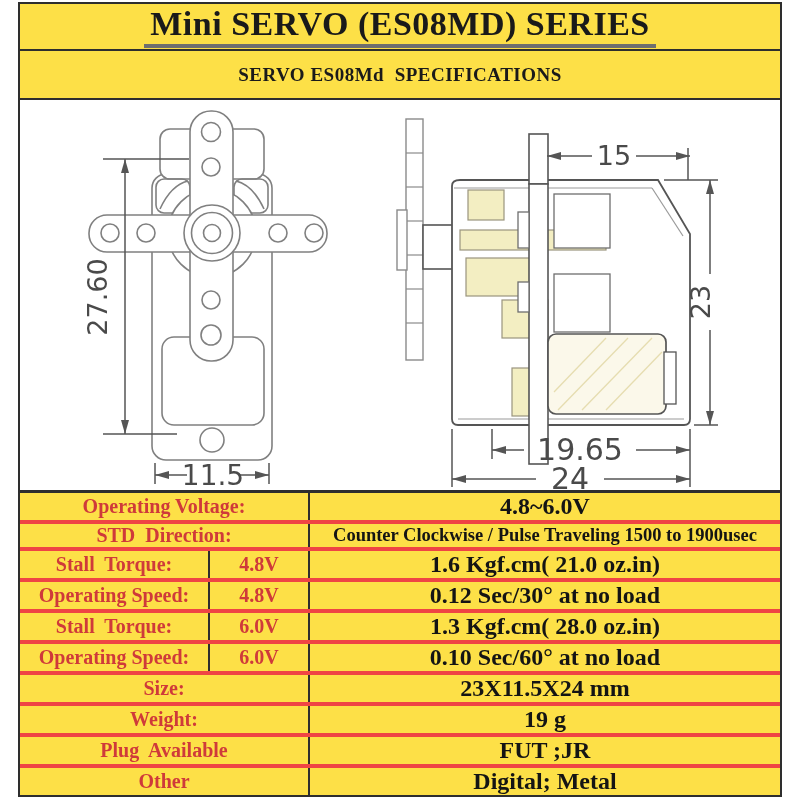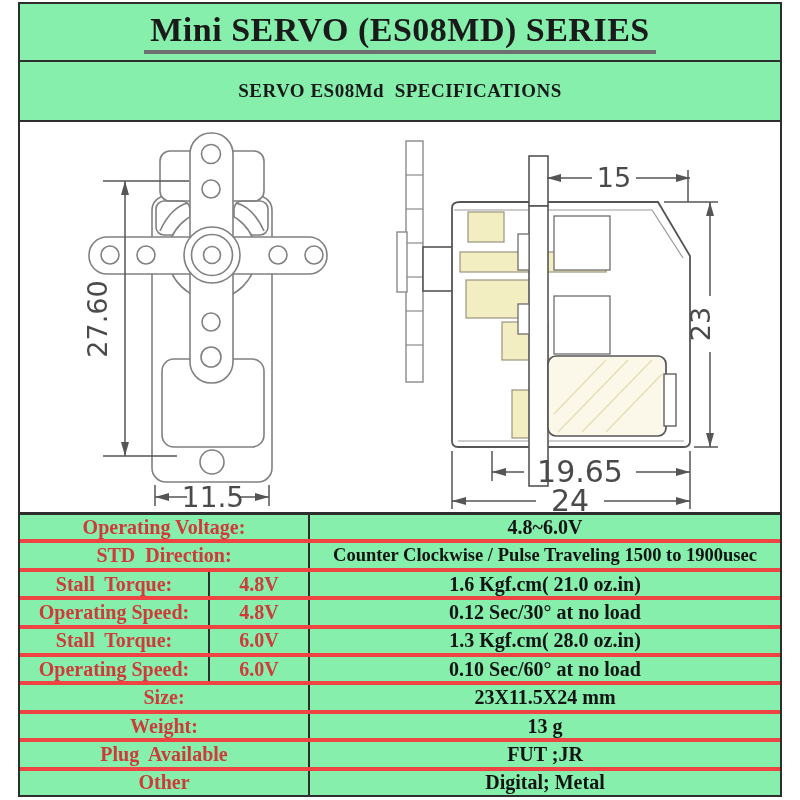"Mini SERVO (ES08MD) SERIES" .frame { background: #86efac -> #fde047 }
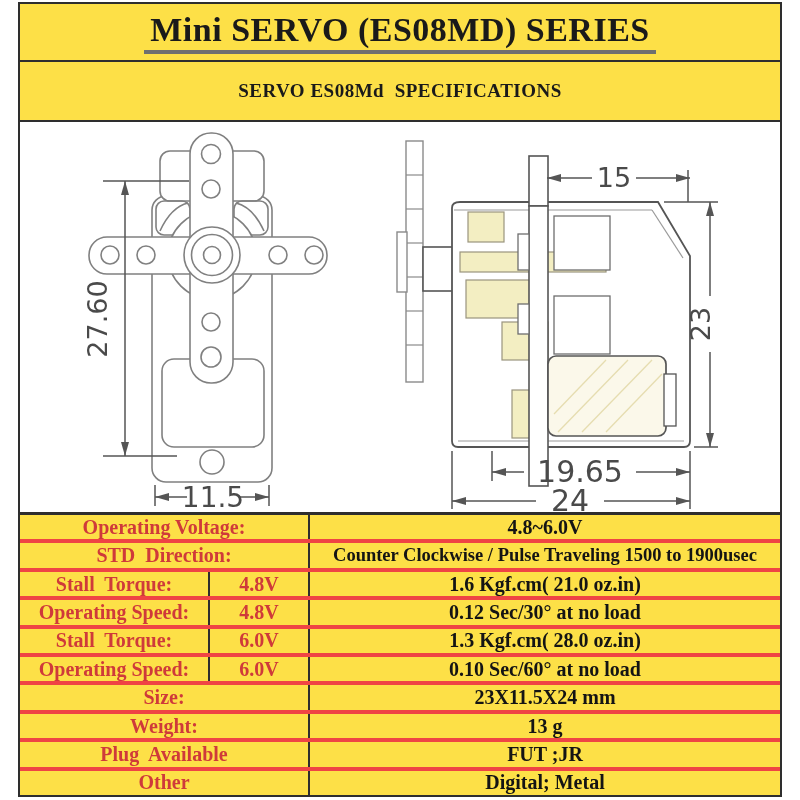"4.8~6.0V" .cell.value { font-size: 20px -> 24px }
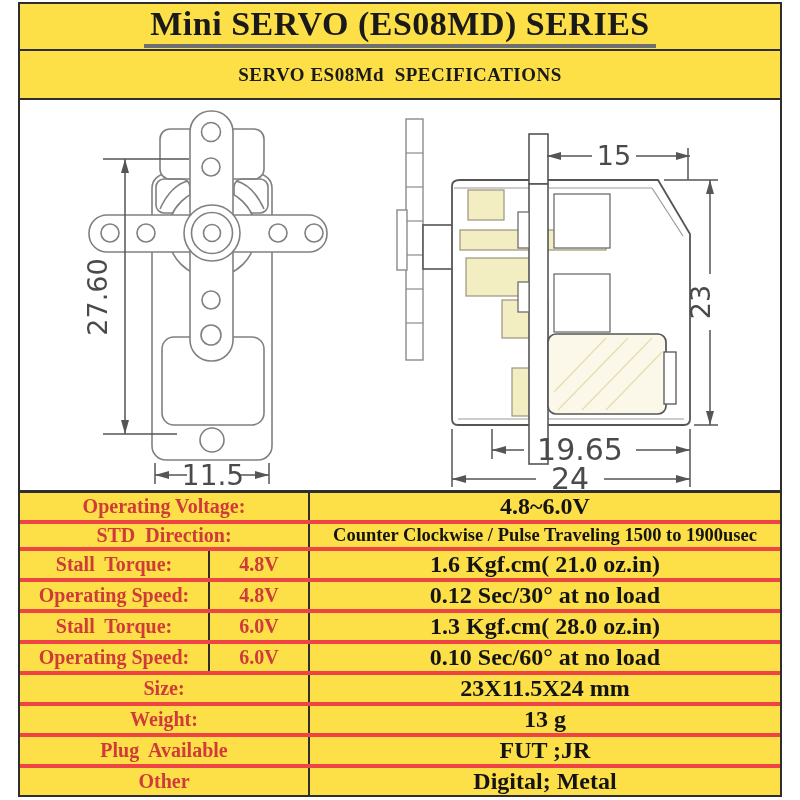"13 g" div.cell { text: 13 -> 19 }
